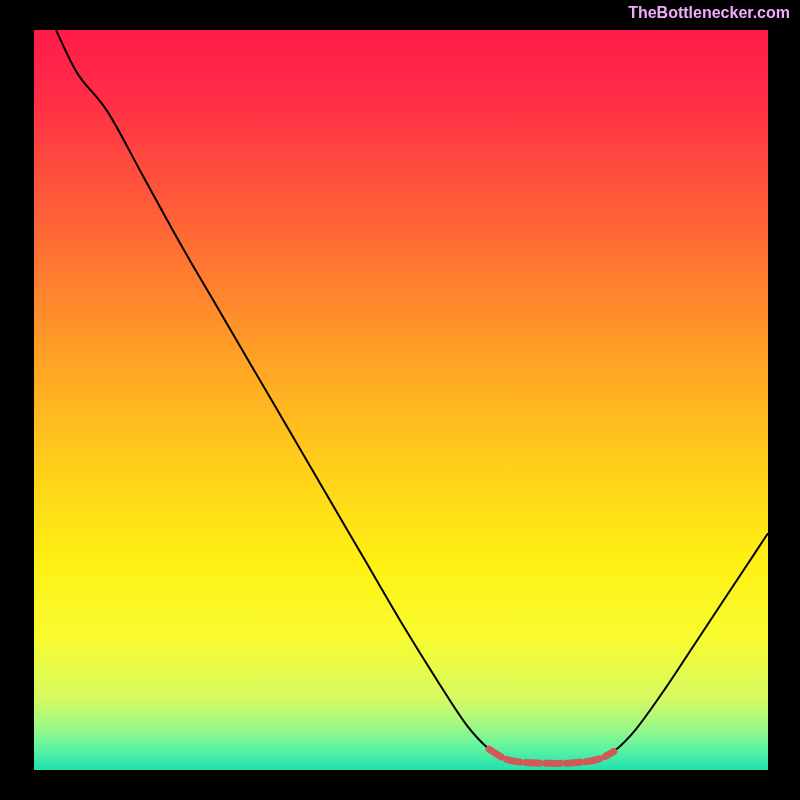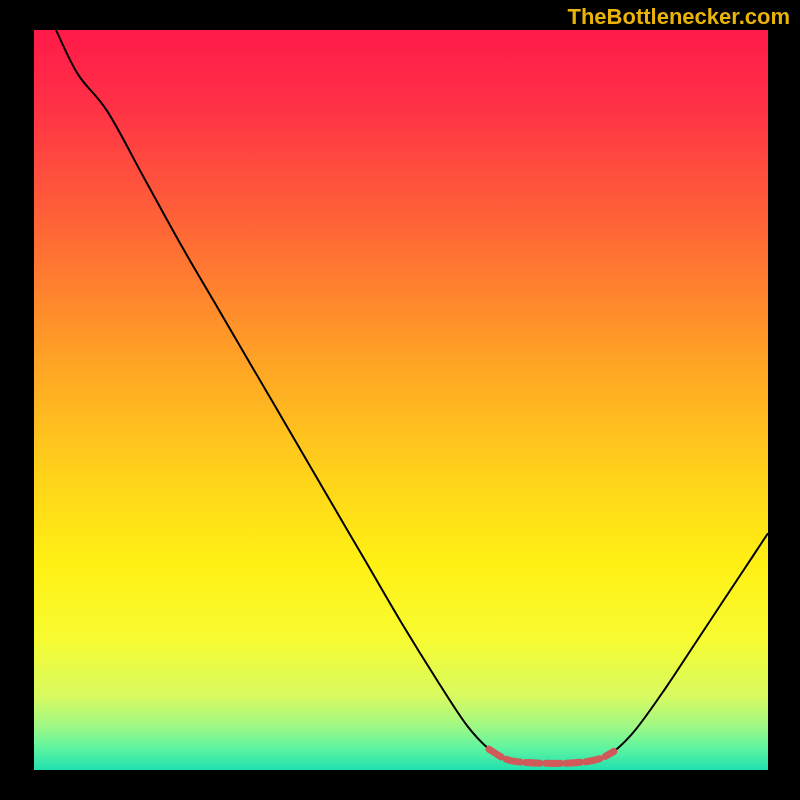"TheBottlenecker.com" .watermark { color: #eab308 -> #f0abfc; font-size: 22px -> 16px }
